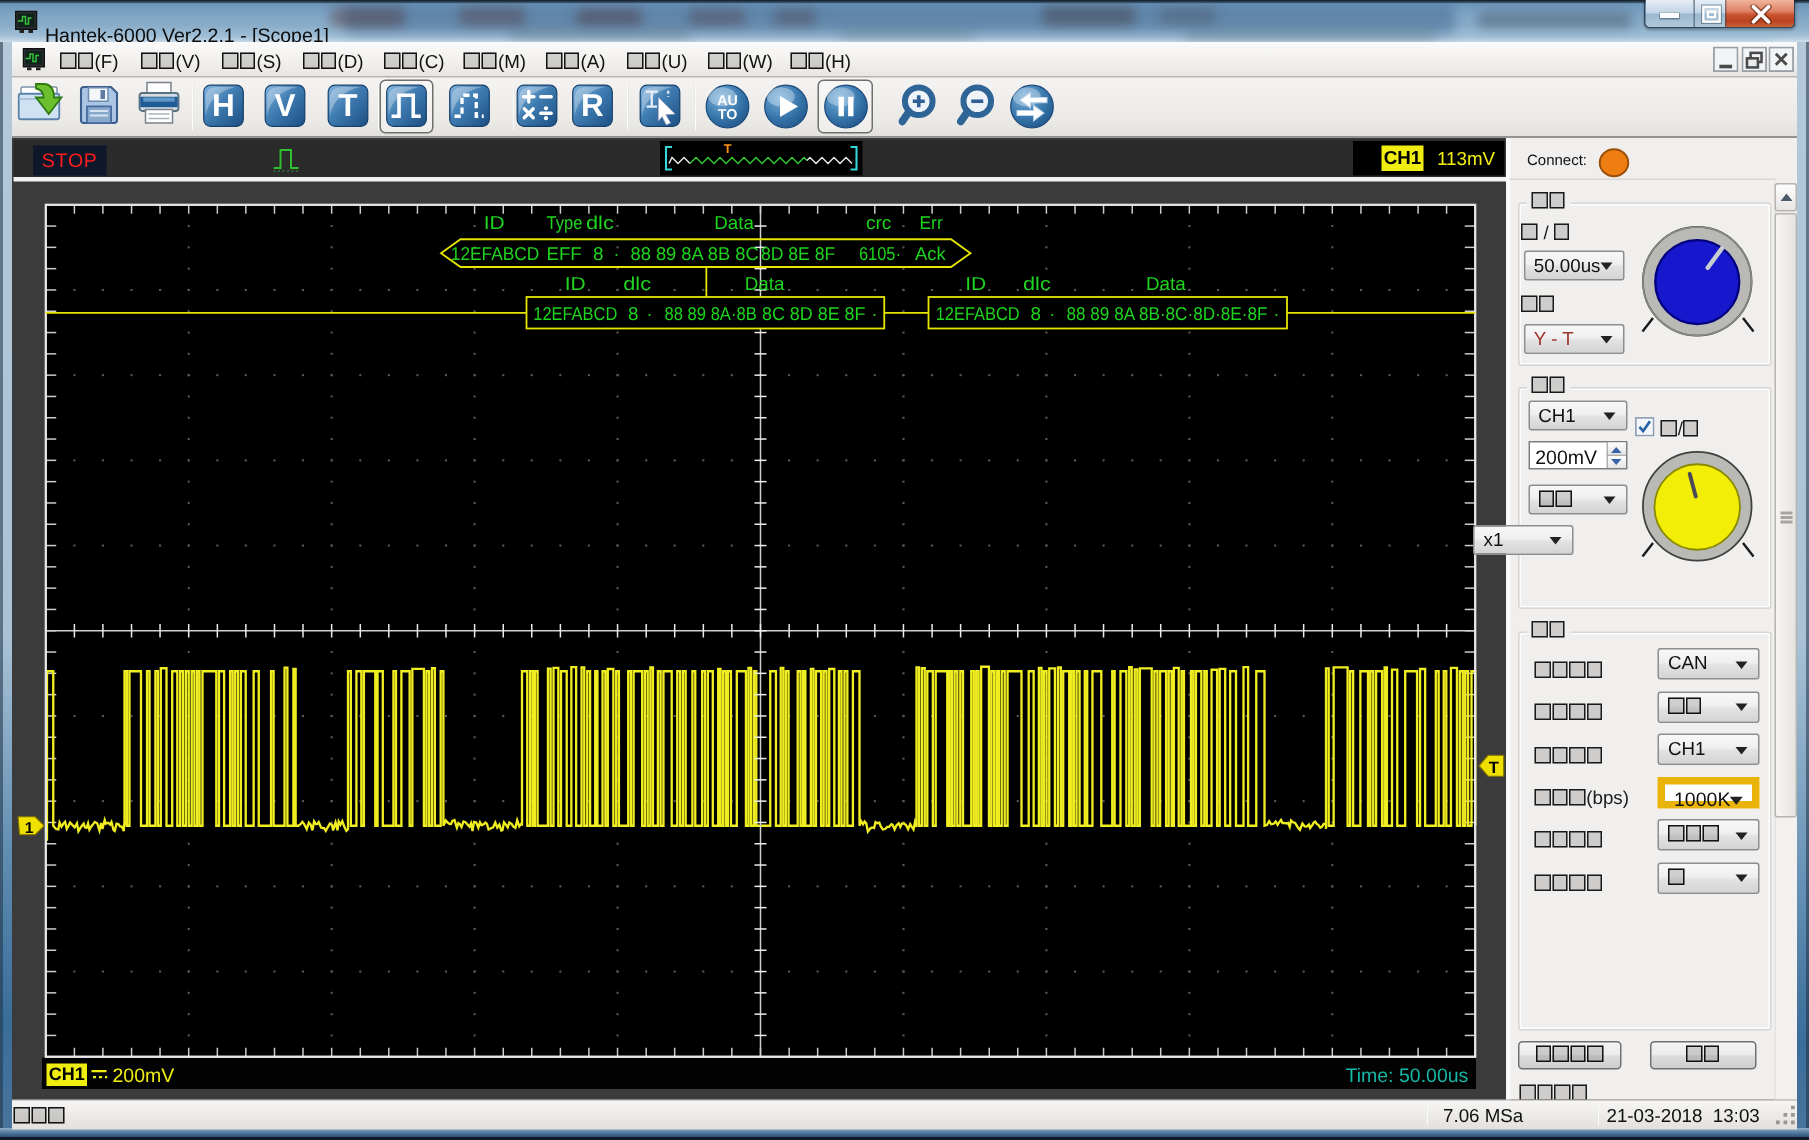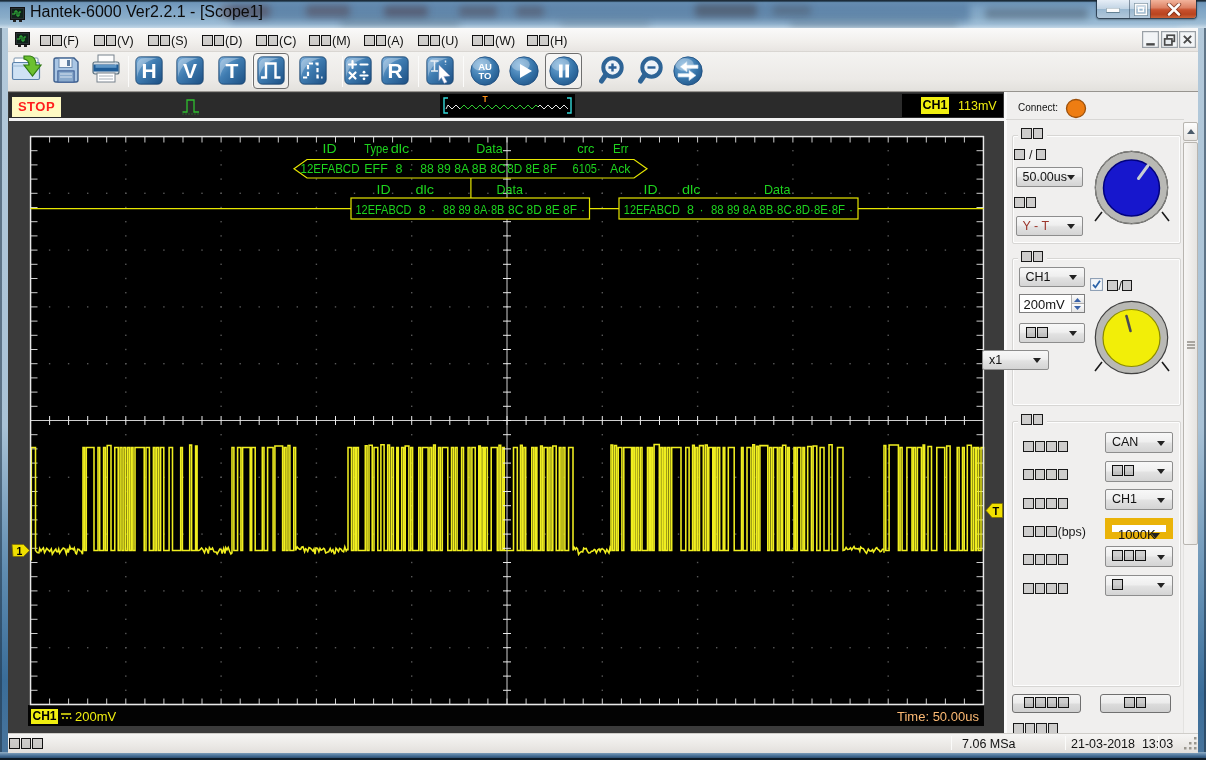"Hantek-6000 Ver2.2.1 - [Scope1]" div.ab { font-size: 16px -> 13px; top: 3px -> 16px }
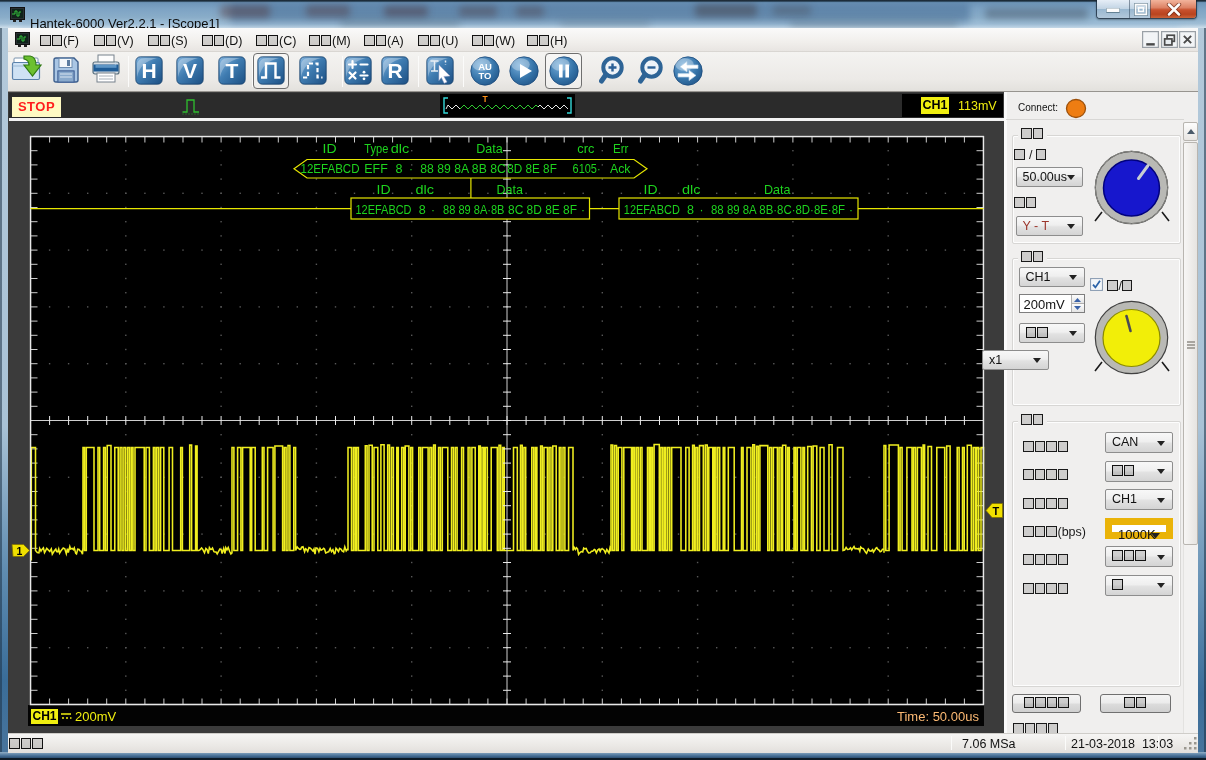"STOP" div.ab { background: #fef9c3 -> #0f172a; font-weight: bold -> normal; left: 12px -> 22px }
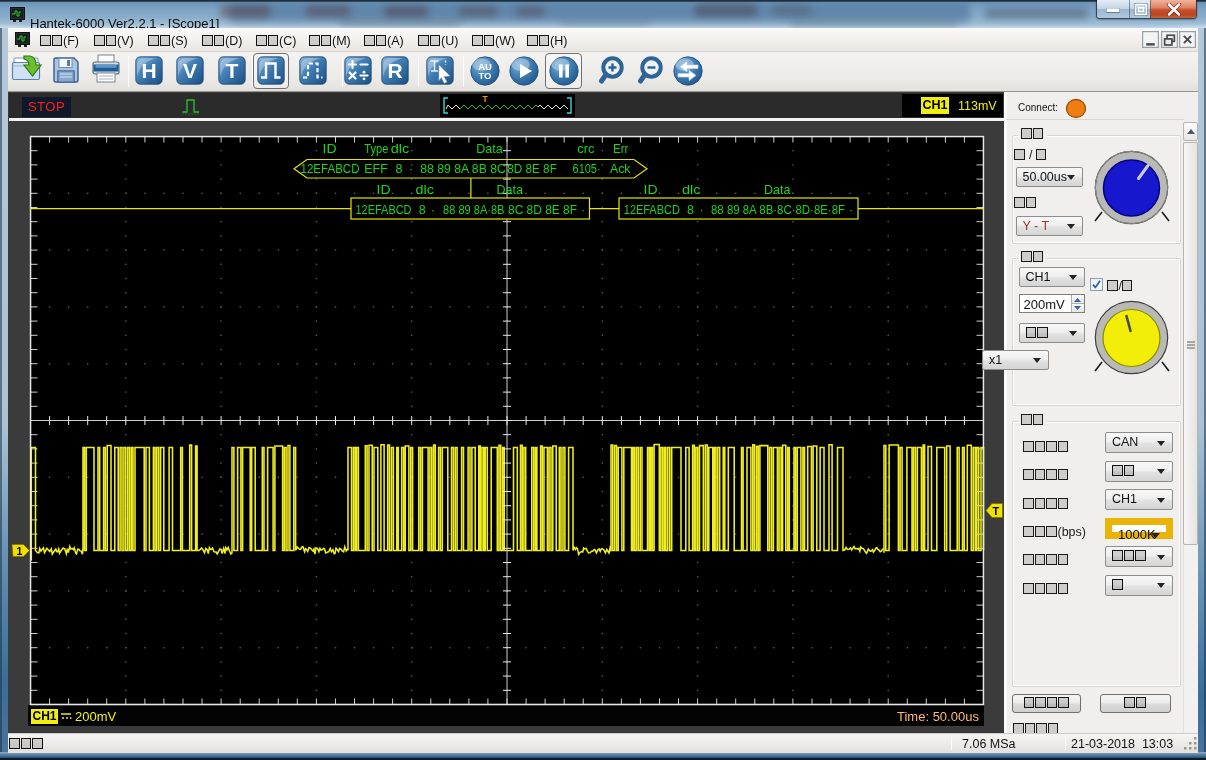"1000K" div.ab { border: 7px solid #eab308 -> 5px solid #eab308 }
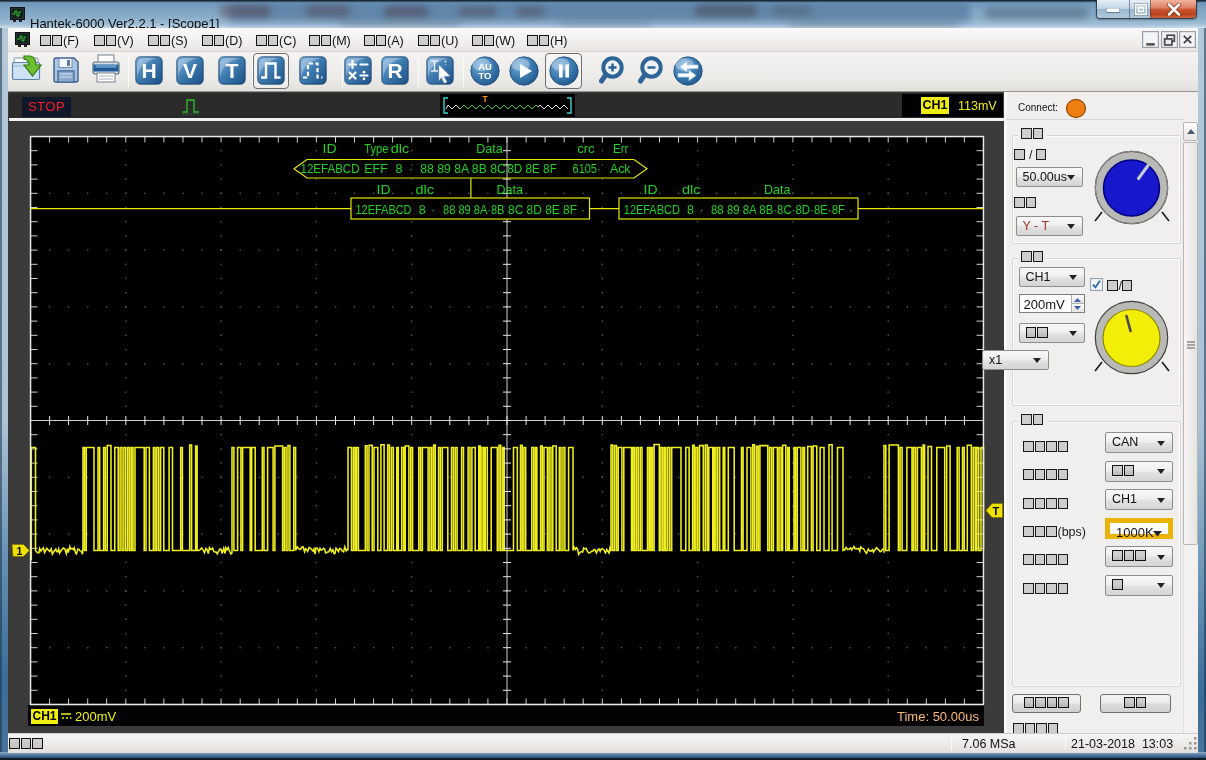"Time: 50.00us" div.ab { color: #fdba74 -> #14b8a6 }
